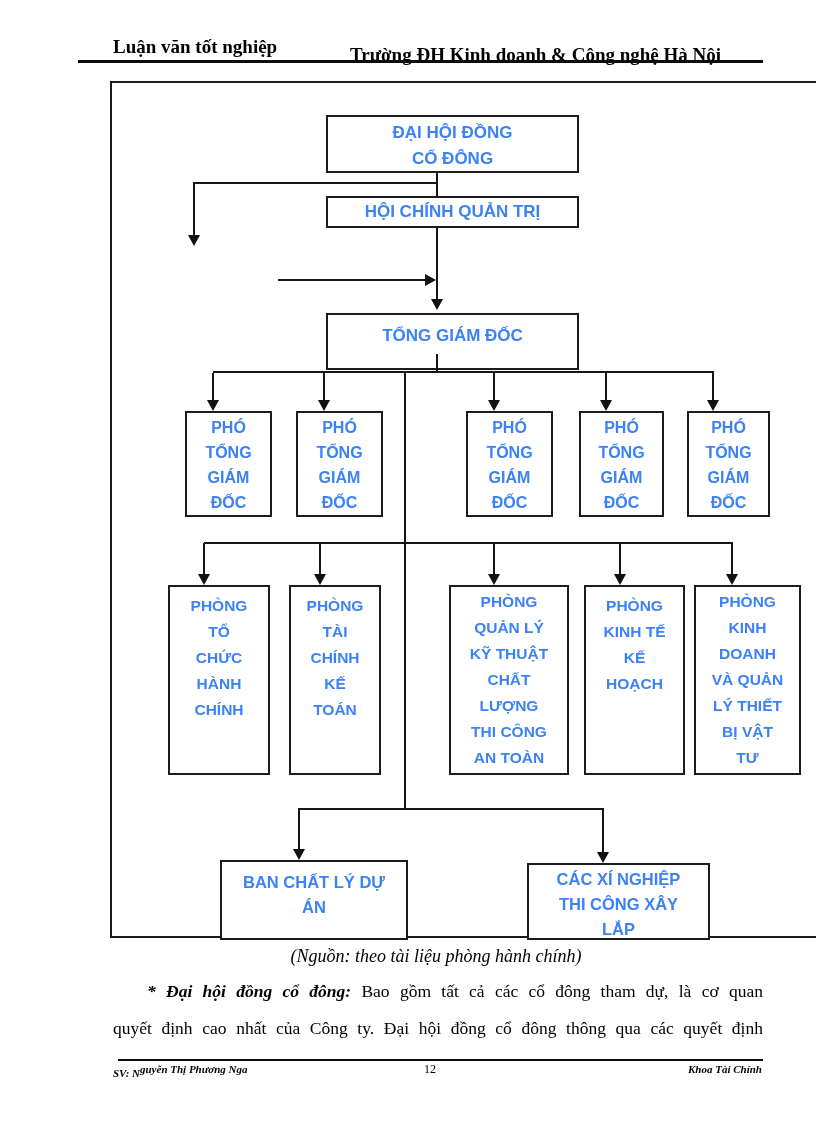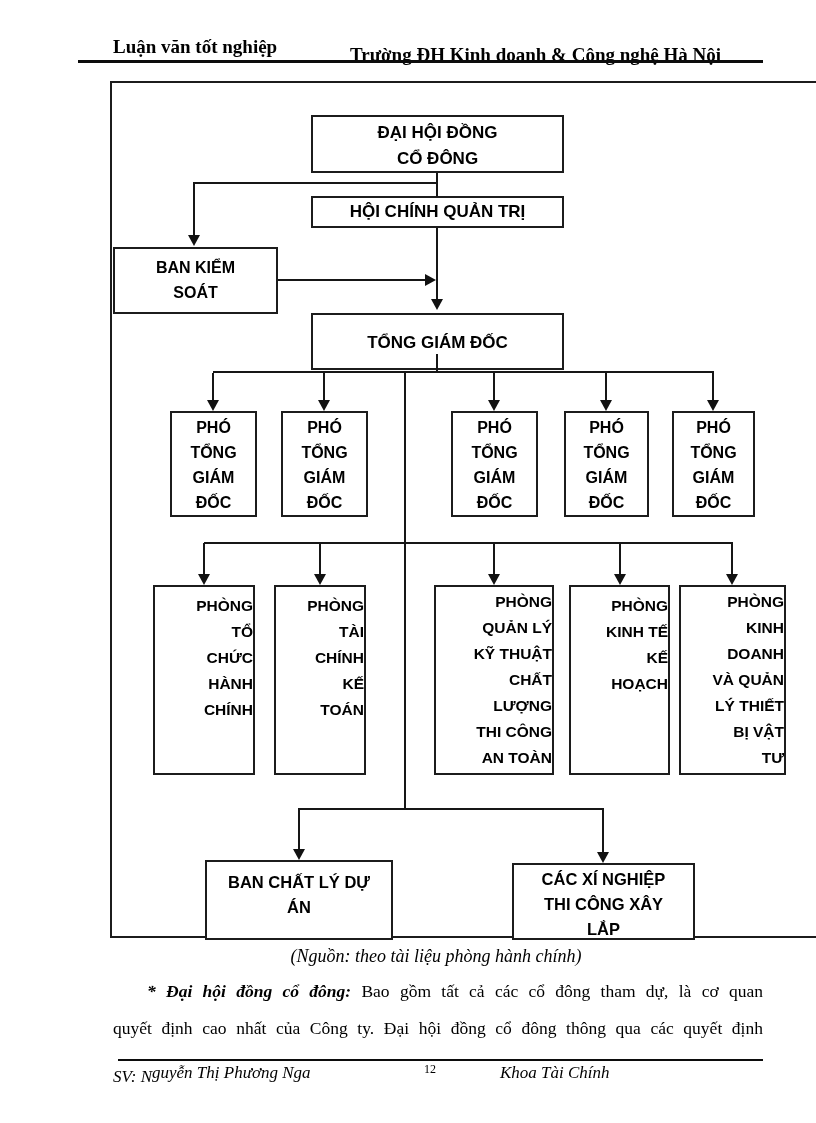"ĐẠI HỘI ĐỒNG" .obox { color: #000000 -> #3b82f6; margin-left: none -> 15px }
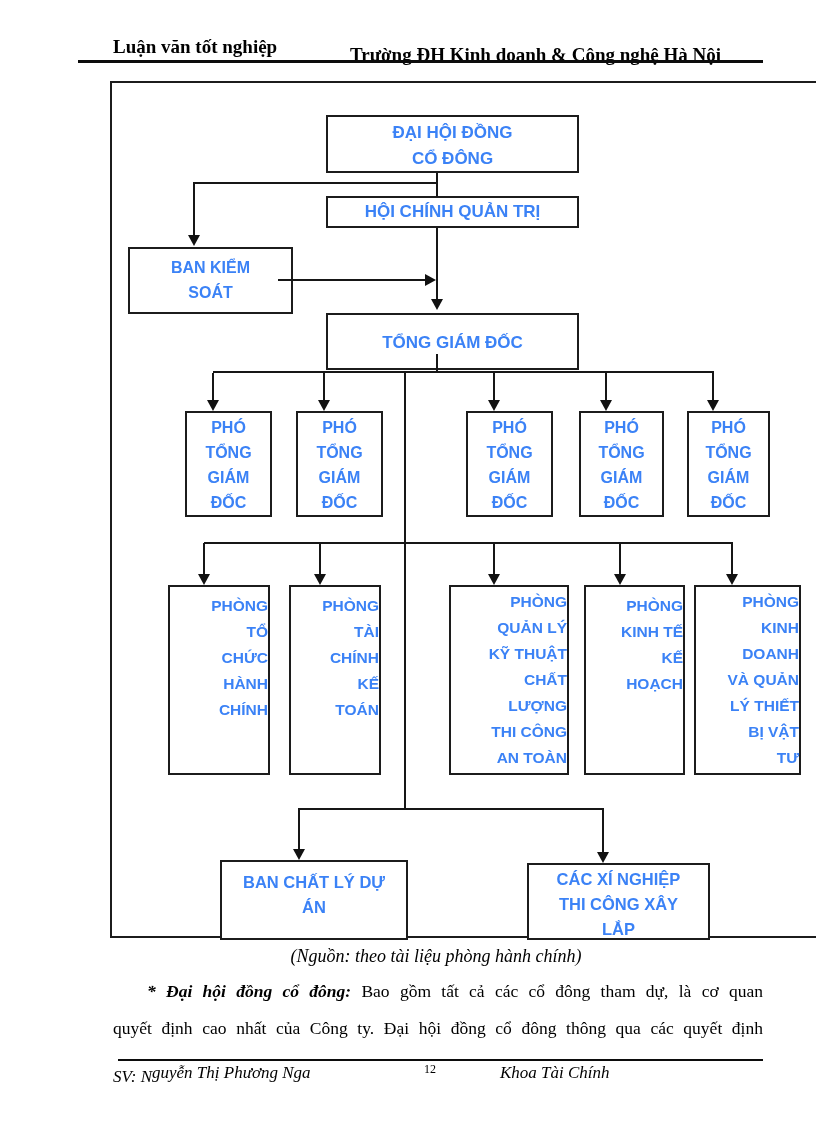"BAN KIỂM" div.obox { html: <div>BAN KIỂM SOÁT</div> -> none }
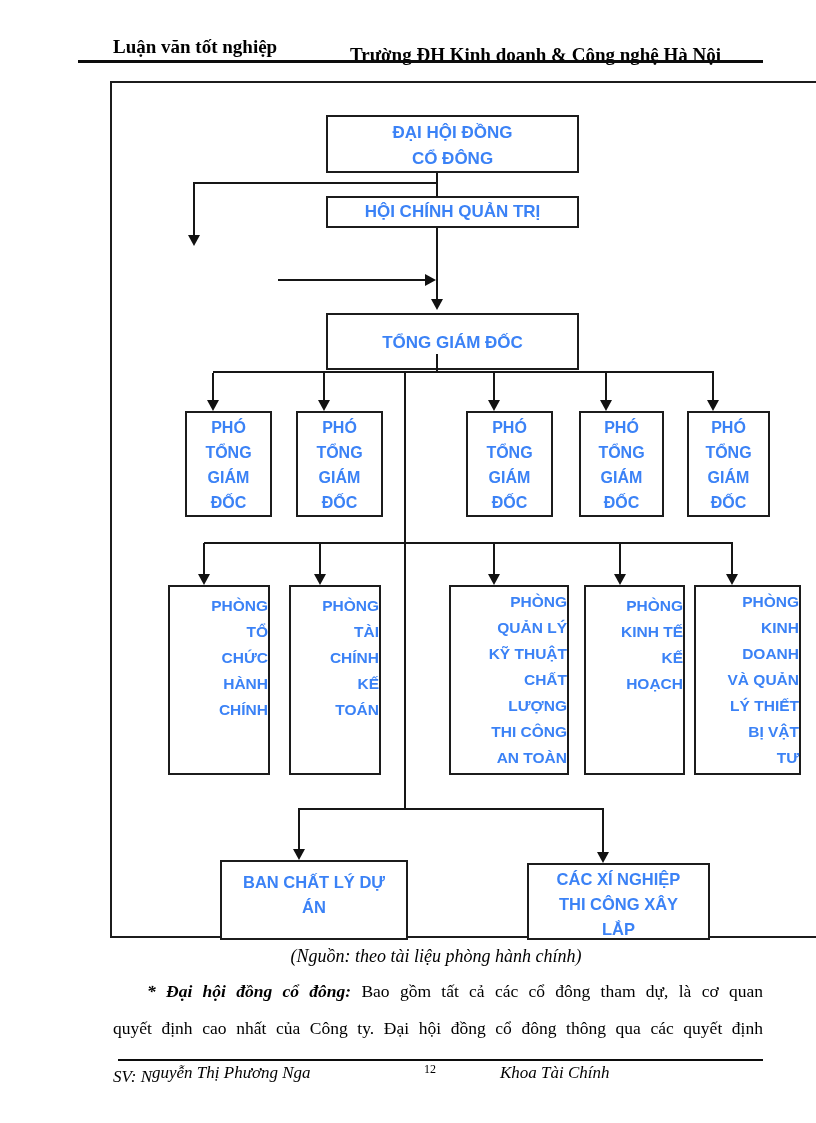"TỔNG GIÁM ĐỐC" div.obox { padding-top: 14px -> 7px }
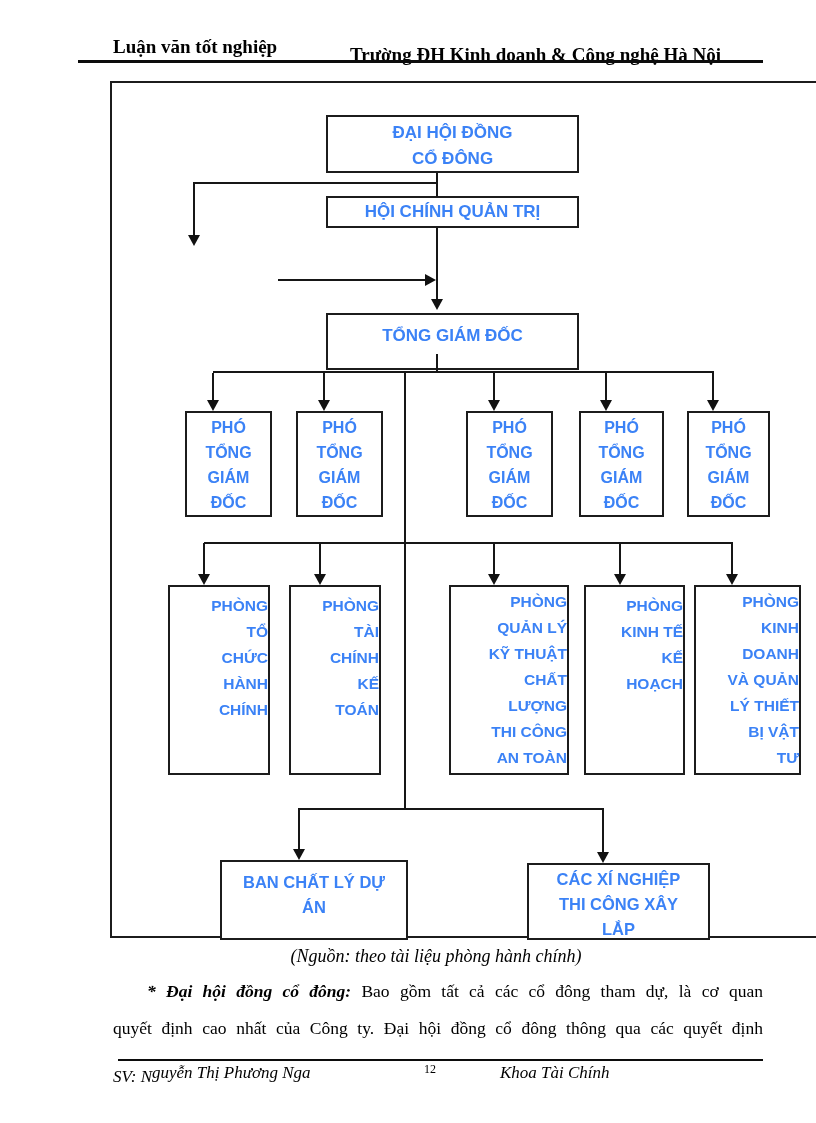"PHÒNG" .pbox { text-align: right -> none }
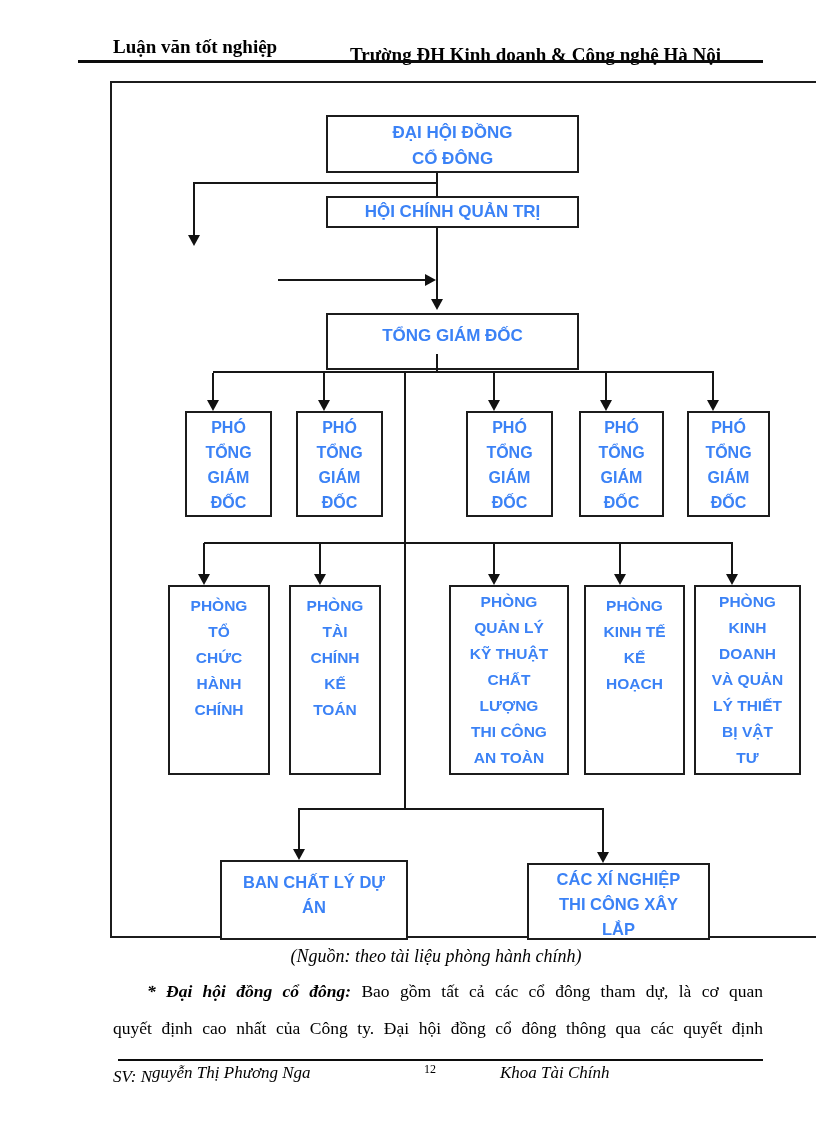"SV: Nguyễn Thị Phương Nga" #footer-left,#footer-right { font-size: 17px -> 11px; font-weight: normal -> bold }
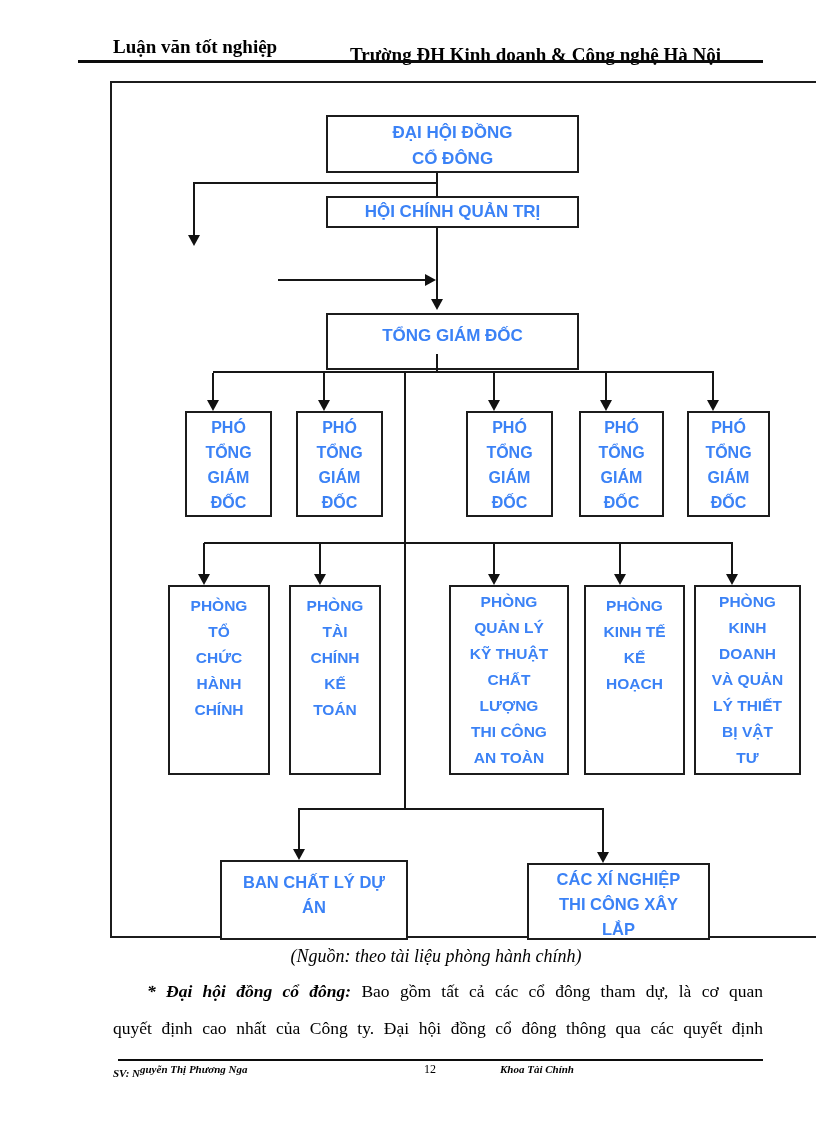"Khoa Tài Chính" div.abs { text-align: none -> right }
